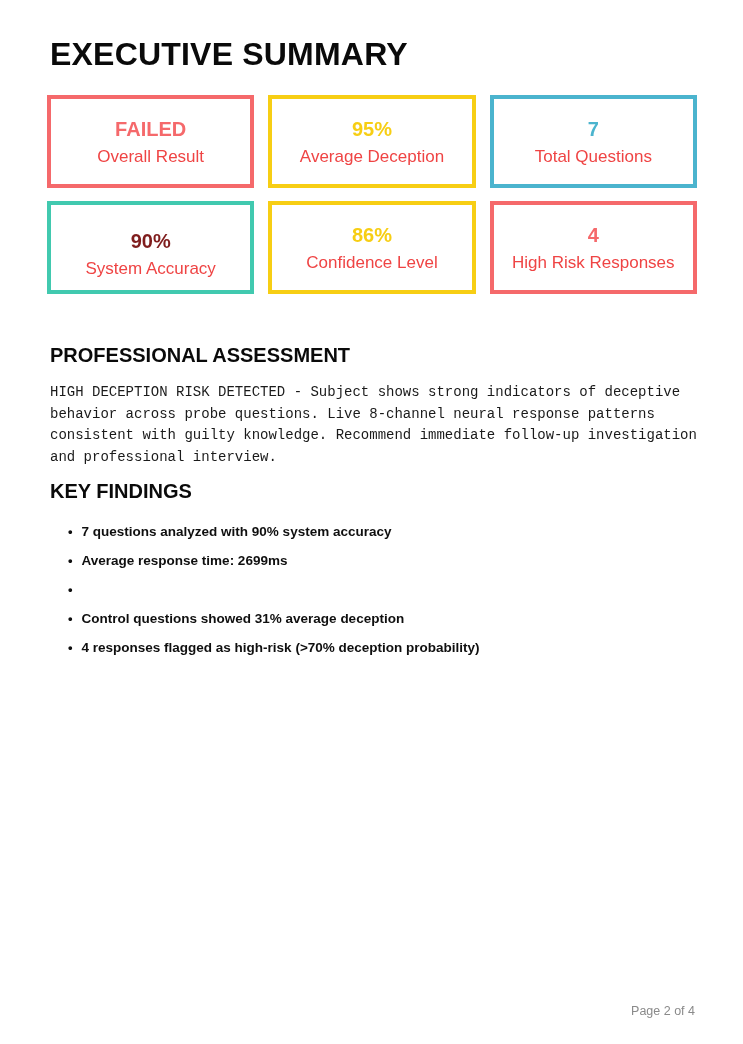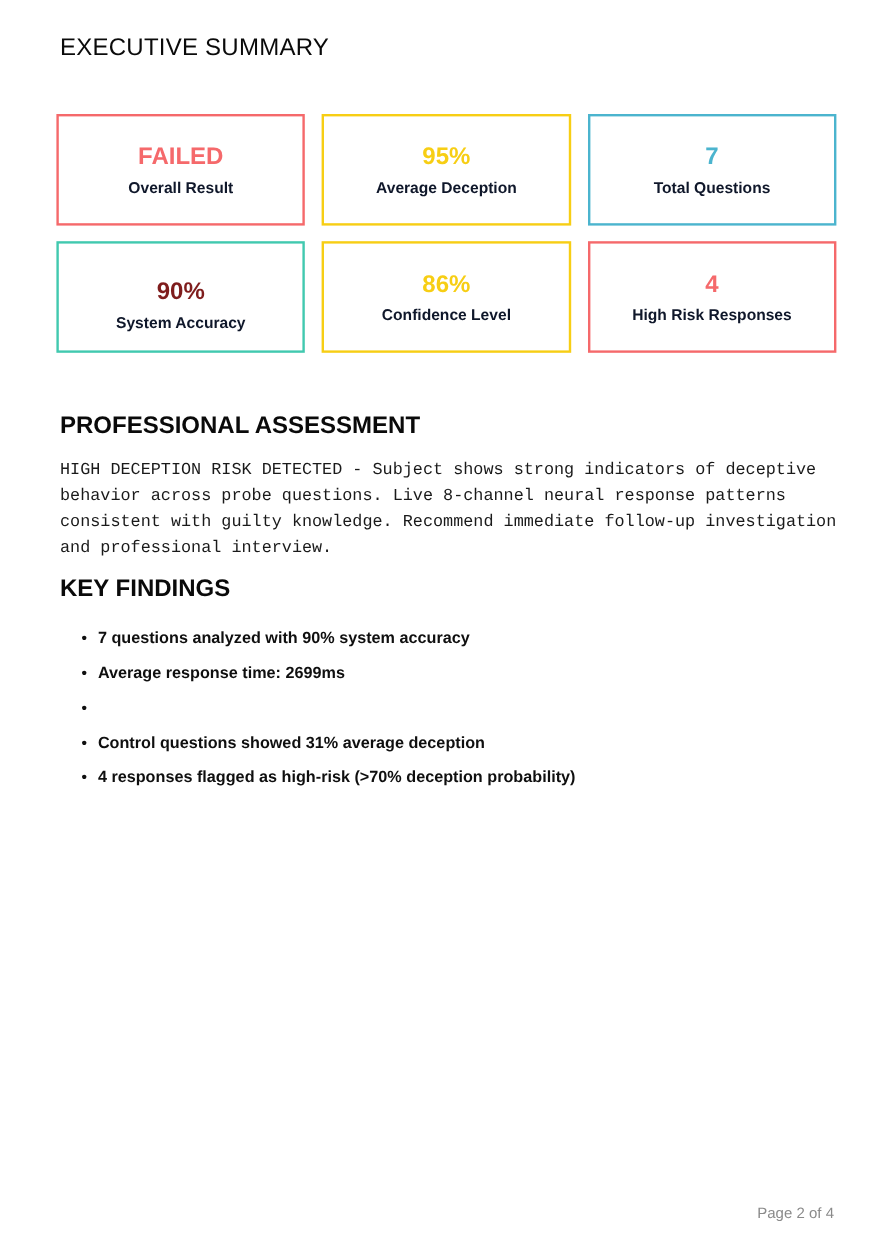"EXECUTIVE SUMMARY" .doc-title { font-size: 20px -> 32px; font-weight: 400 -> 700 }
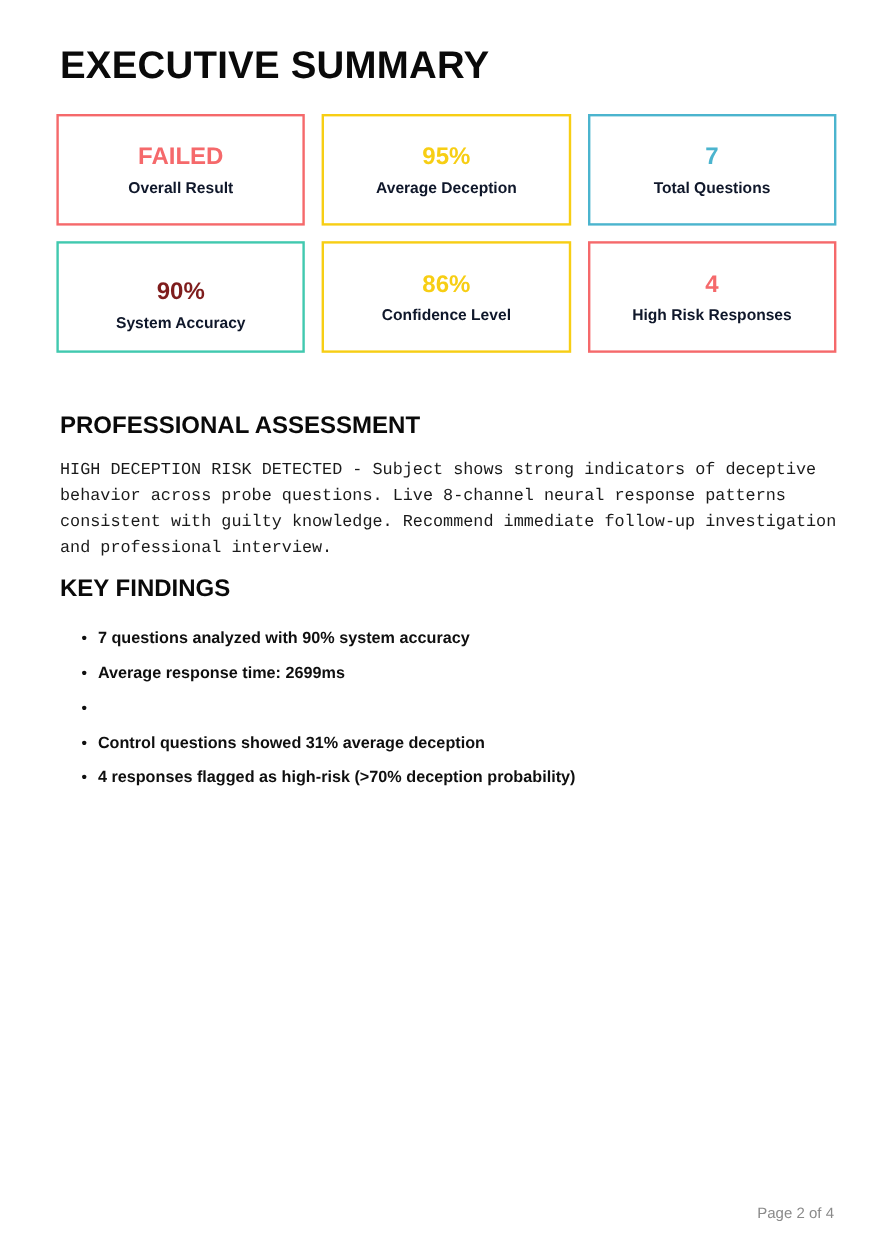"FAILED" .card { border: 2px solid #000000 -> 4px solid #000000 }
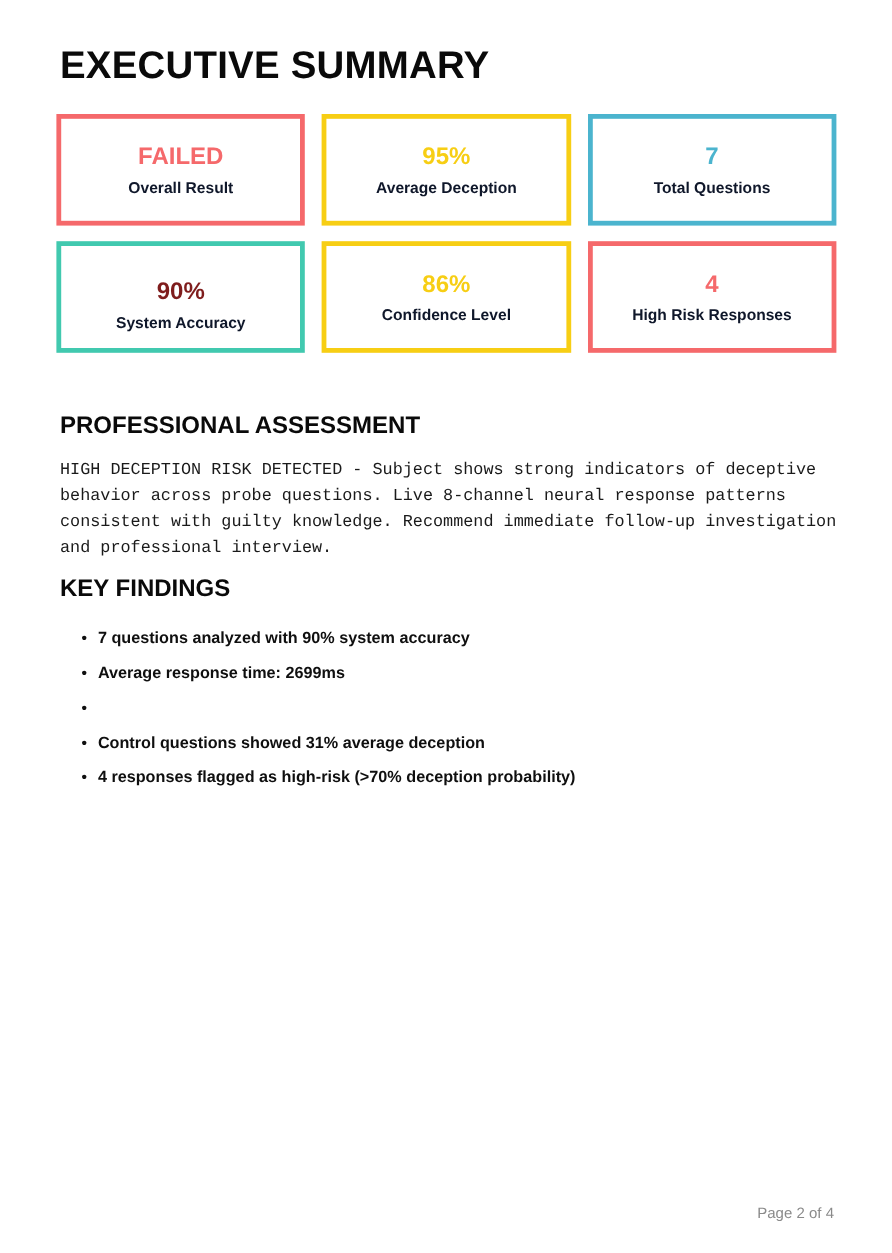"Overall Result" .card-label { color: #0f172a -> #ef4444; font-size: 13px -> 17px; font-weight: 700 -> 400 }
